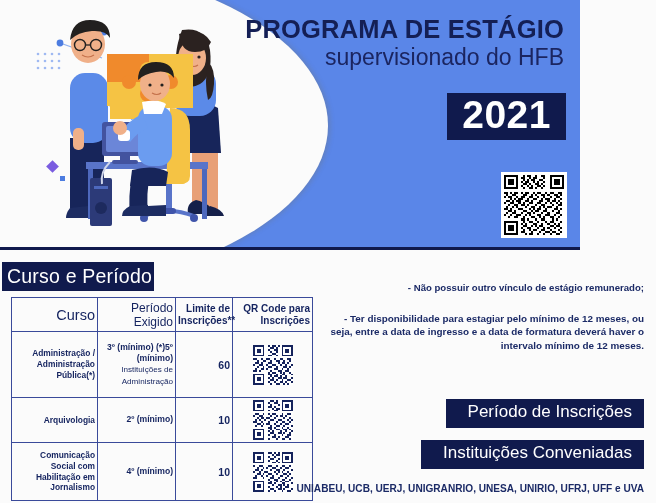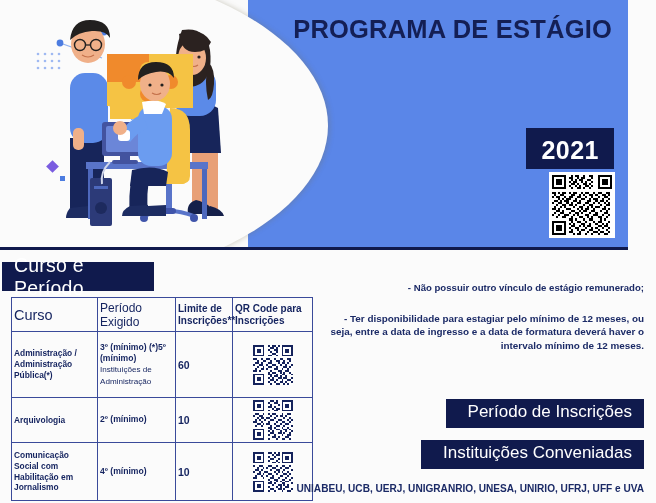"PROGRAMA DE ESTÁGIO" .hero { width: 628px -> 580px }
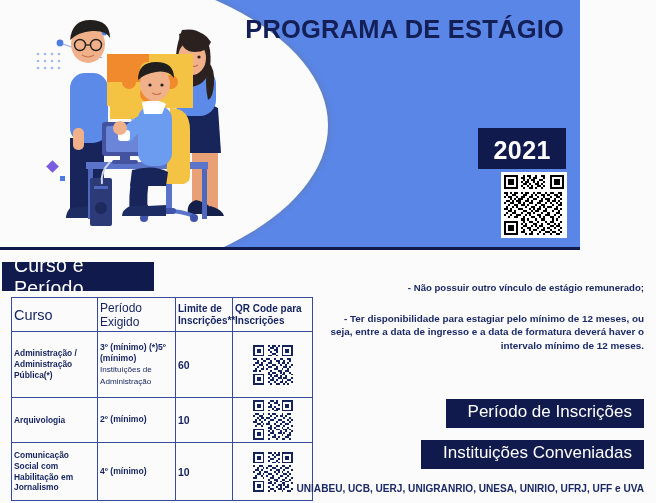"supervisionado do HFB" div.hero-t2 { html: none -> <div>supervisionado do HFB</div> }
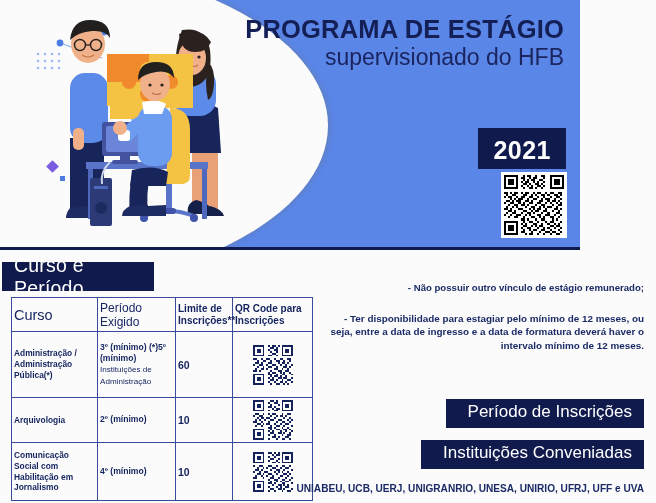"2021" .year-box { font-size: 25px -> 39px; margin-top: 35px -> none; padding: 10px 15px 6px 15px -> 2px 15px 6px 15px }
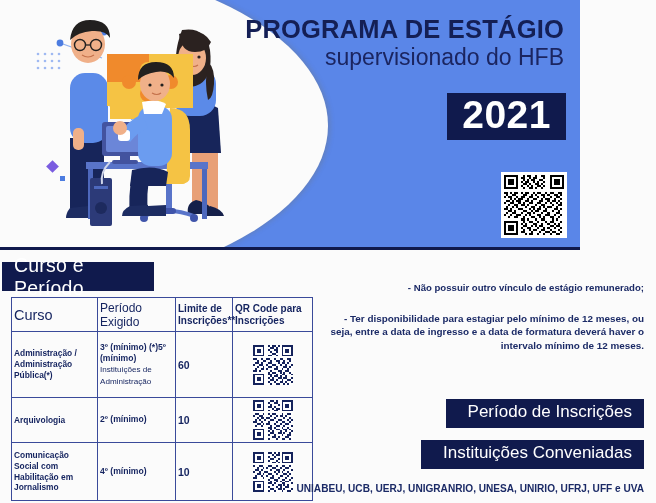"Curso e Período" .curso-banner { padding-left: 12px -> 5px }
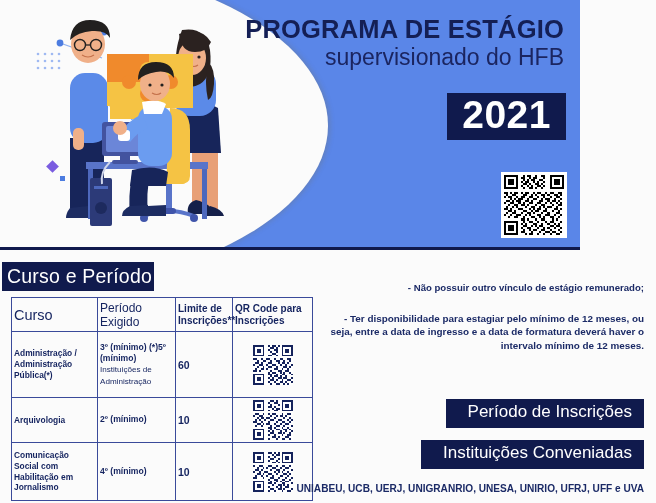"Curso" .tbl td,.tbl th { text-align: left -> right }
